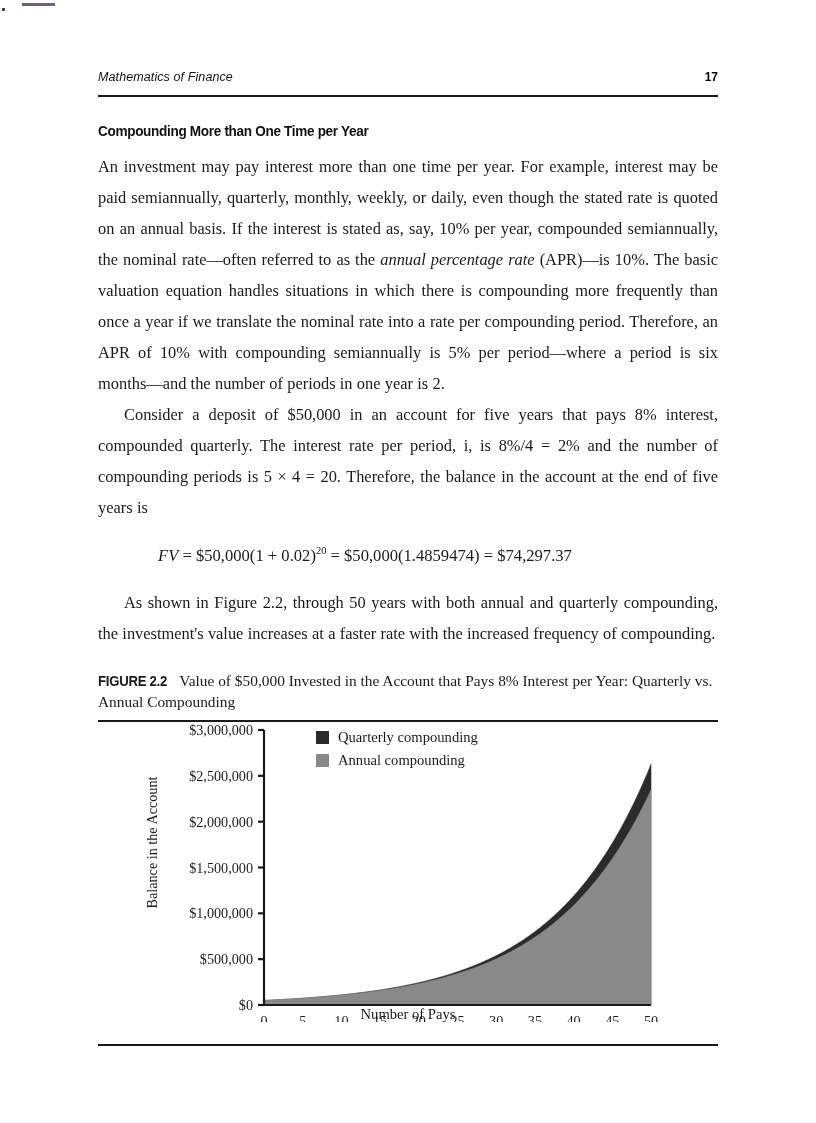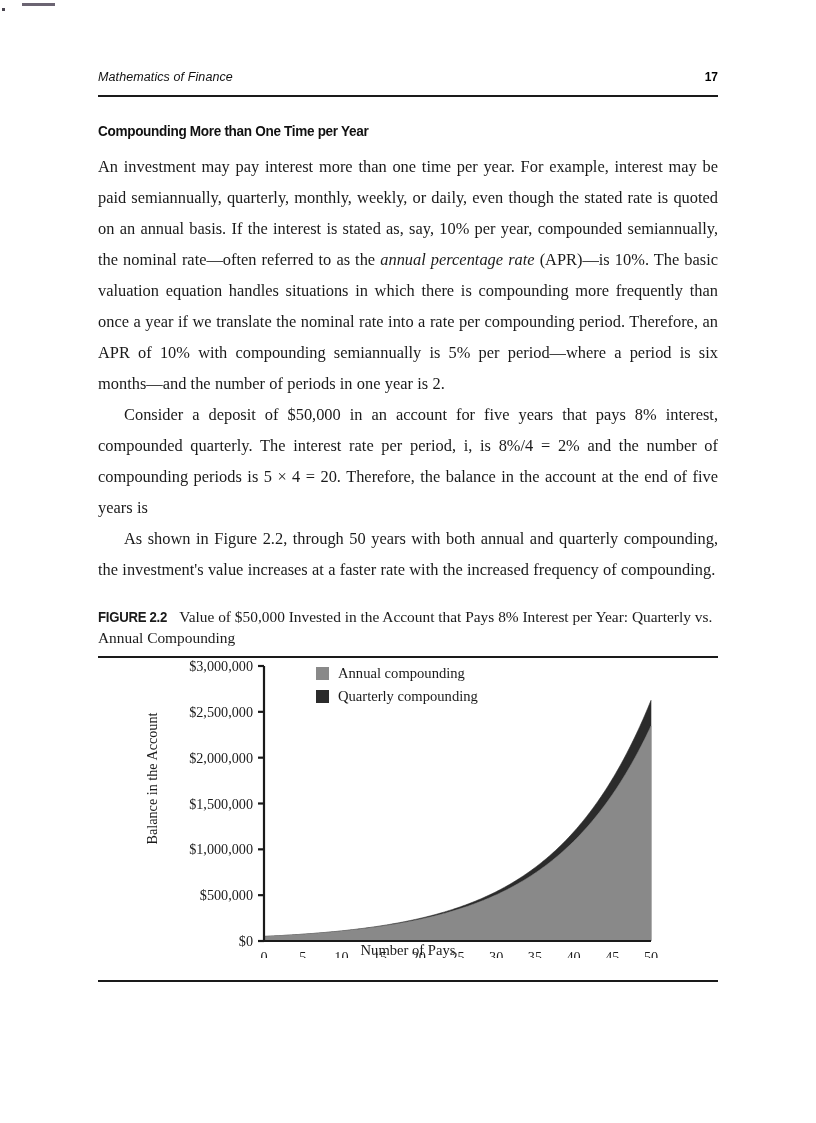"FV = $50,000(1 + 0.02)20" div.formula { html: none -> <div><span>FV</span><span> = $50,000(1 + 0.02)</span><sup>20</sup><span> = $50,000(1.4859474) = $74,297.37</span></div> }
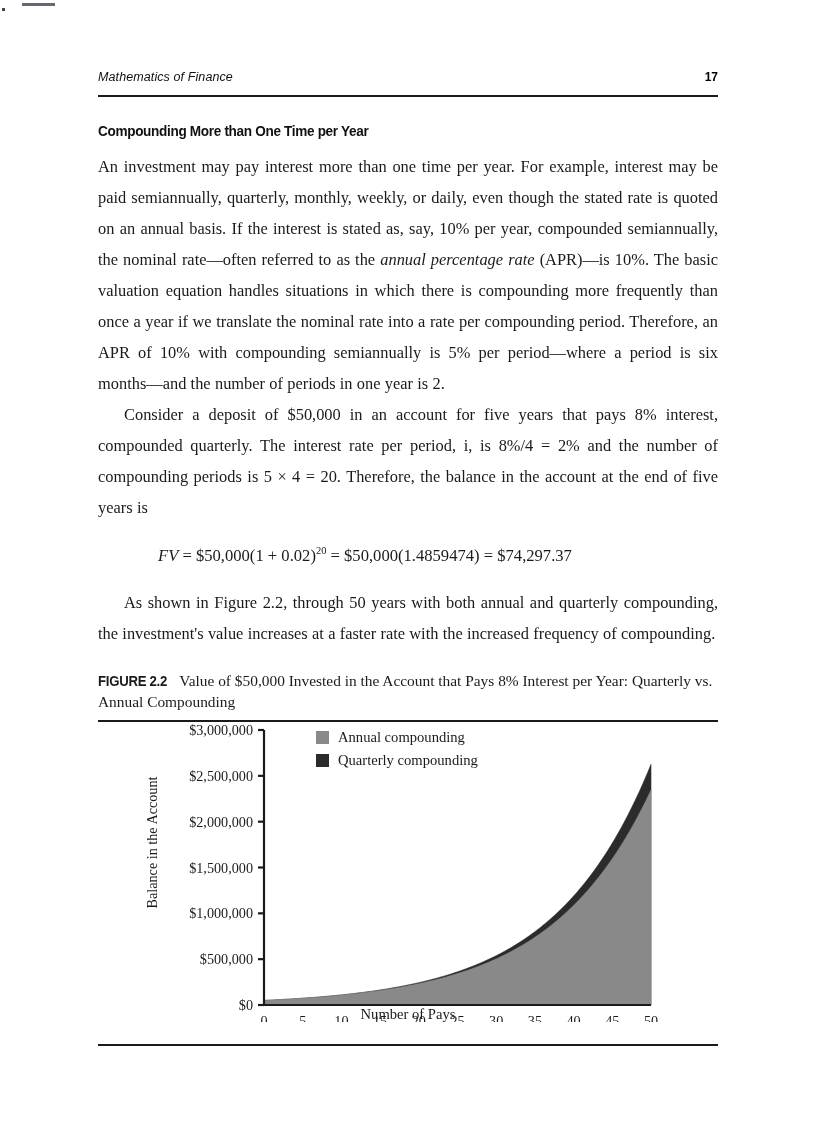"Annual compounding" div.legend-row { order: before "Quarterly compounding" -> after "Quarterly compounding" }
